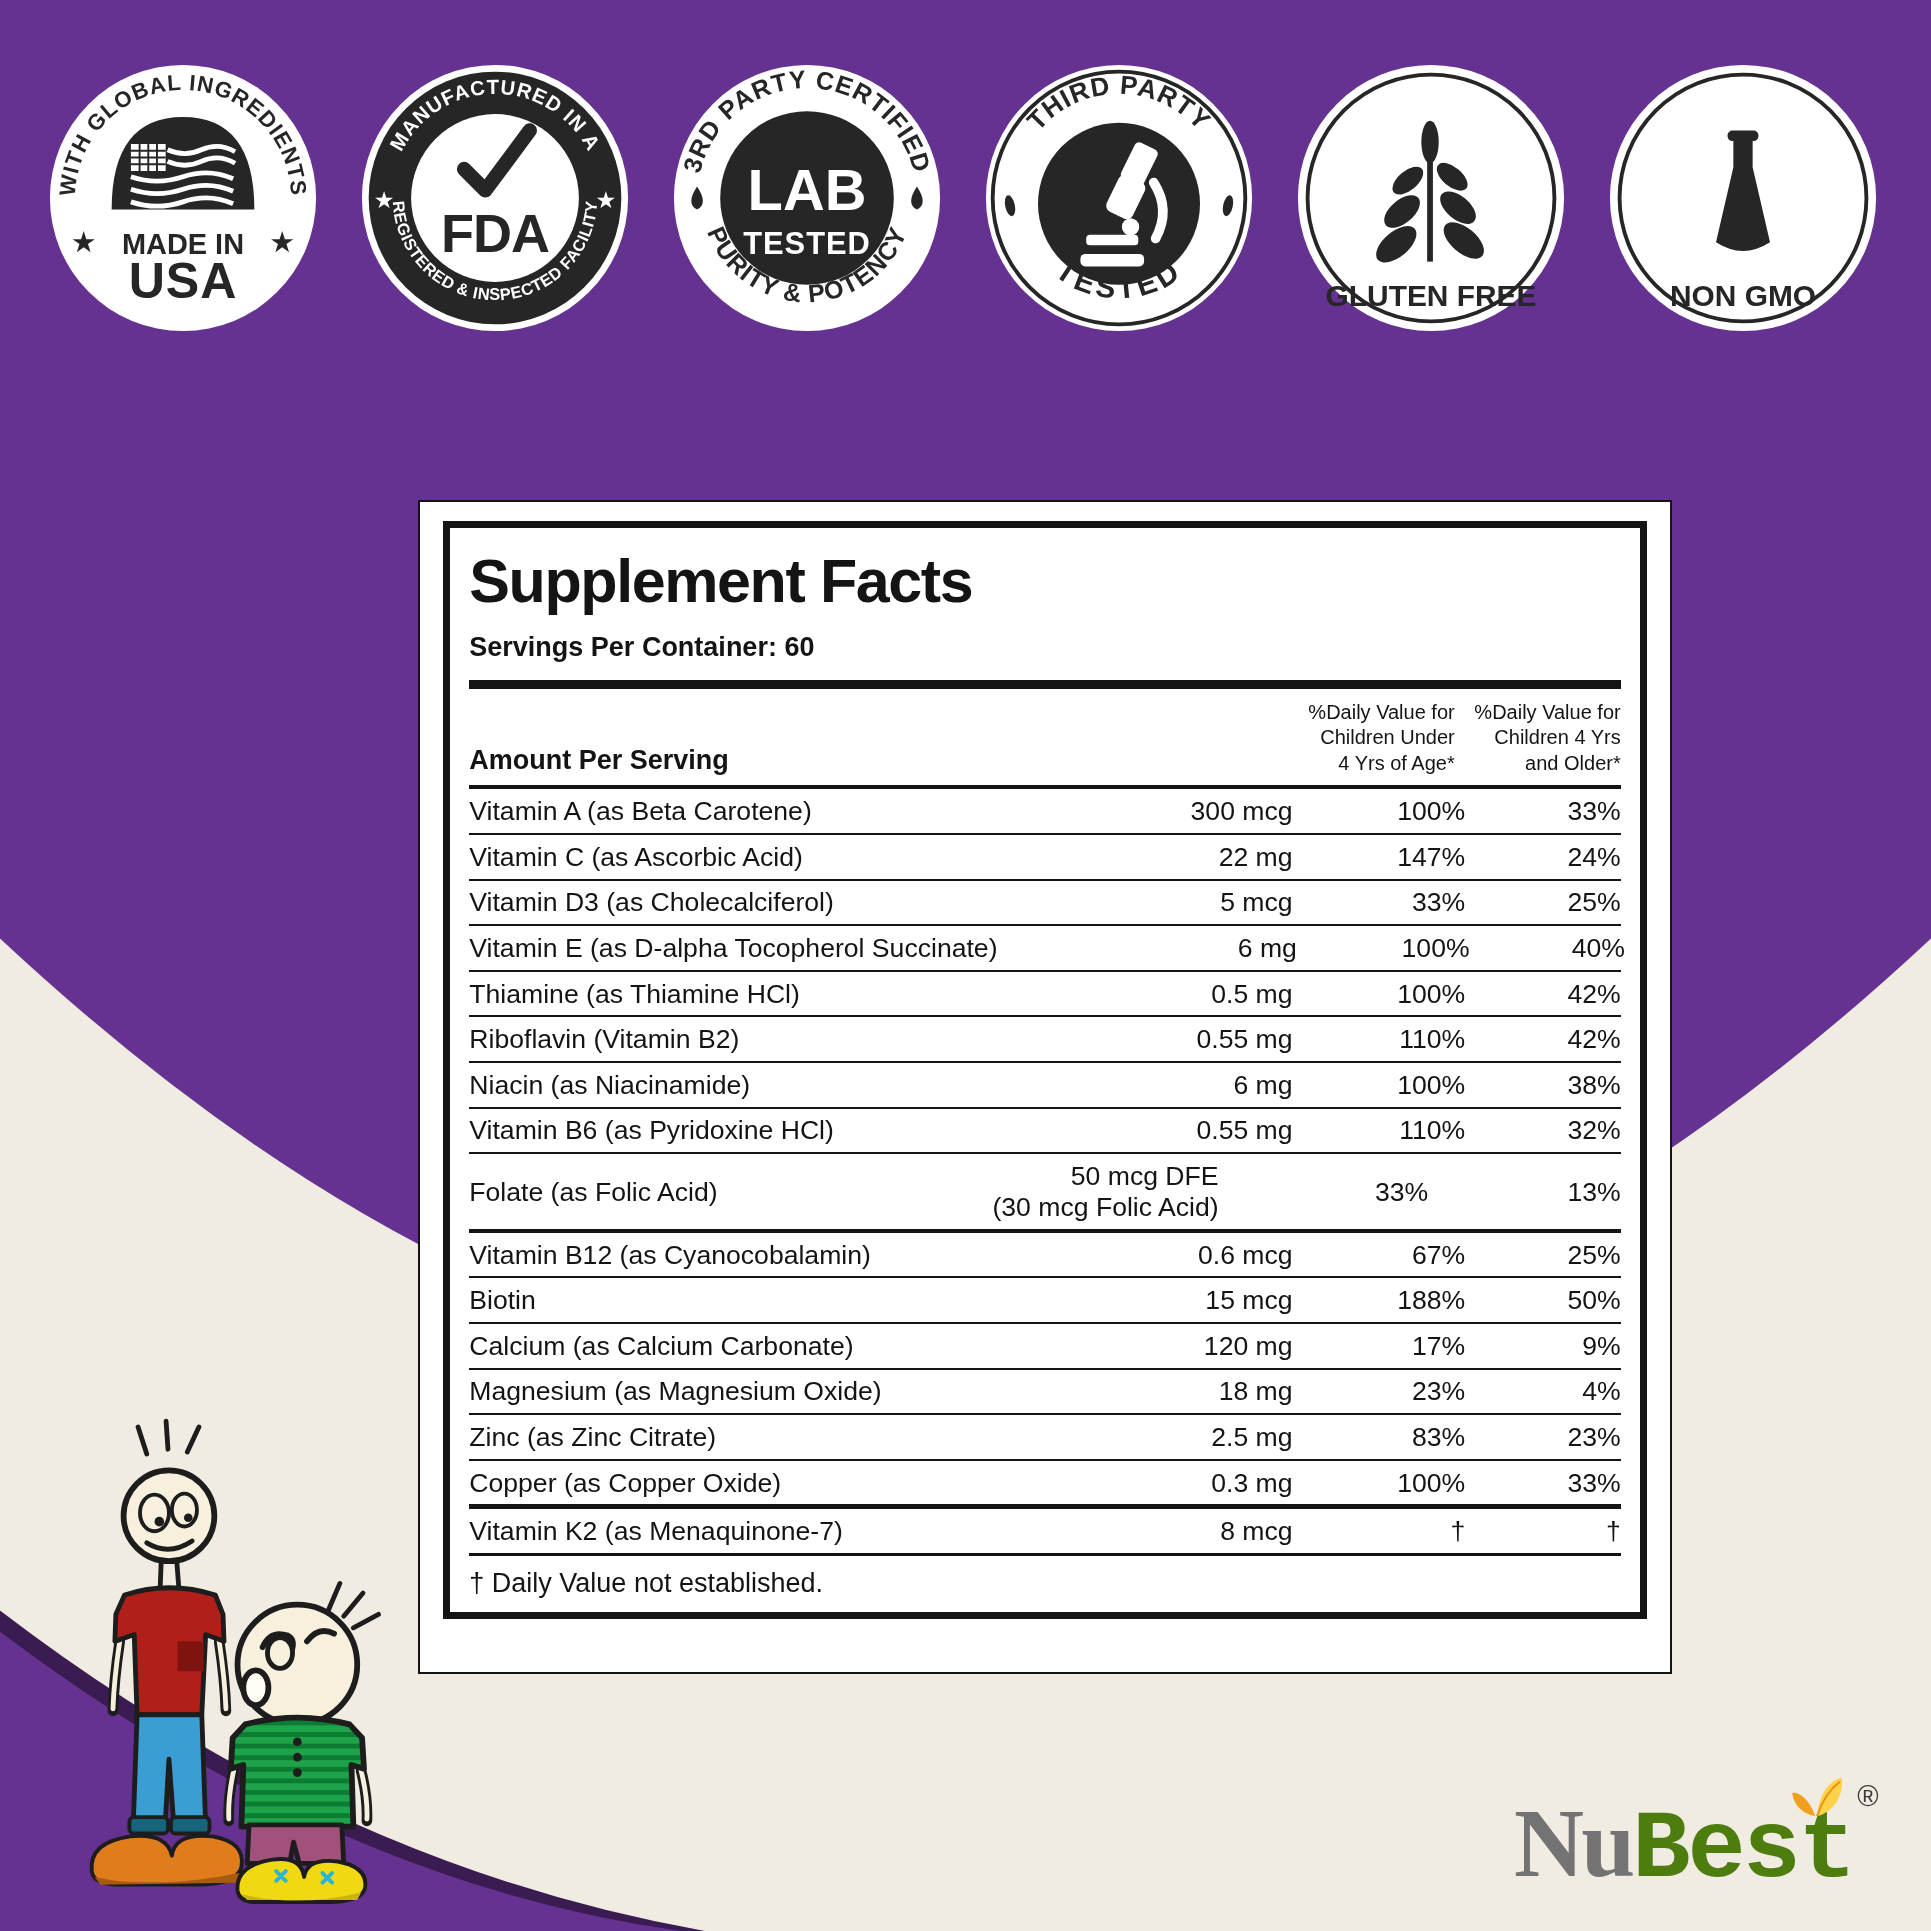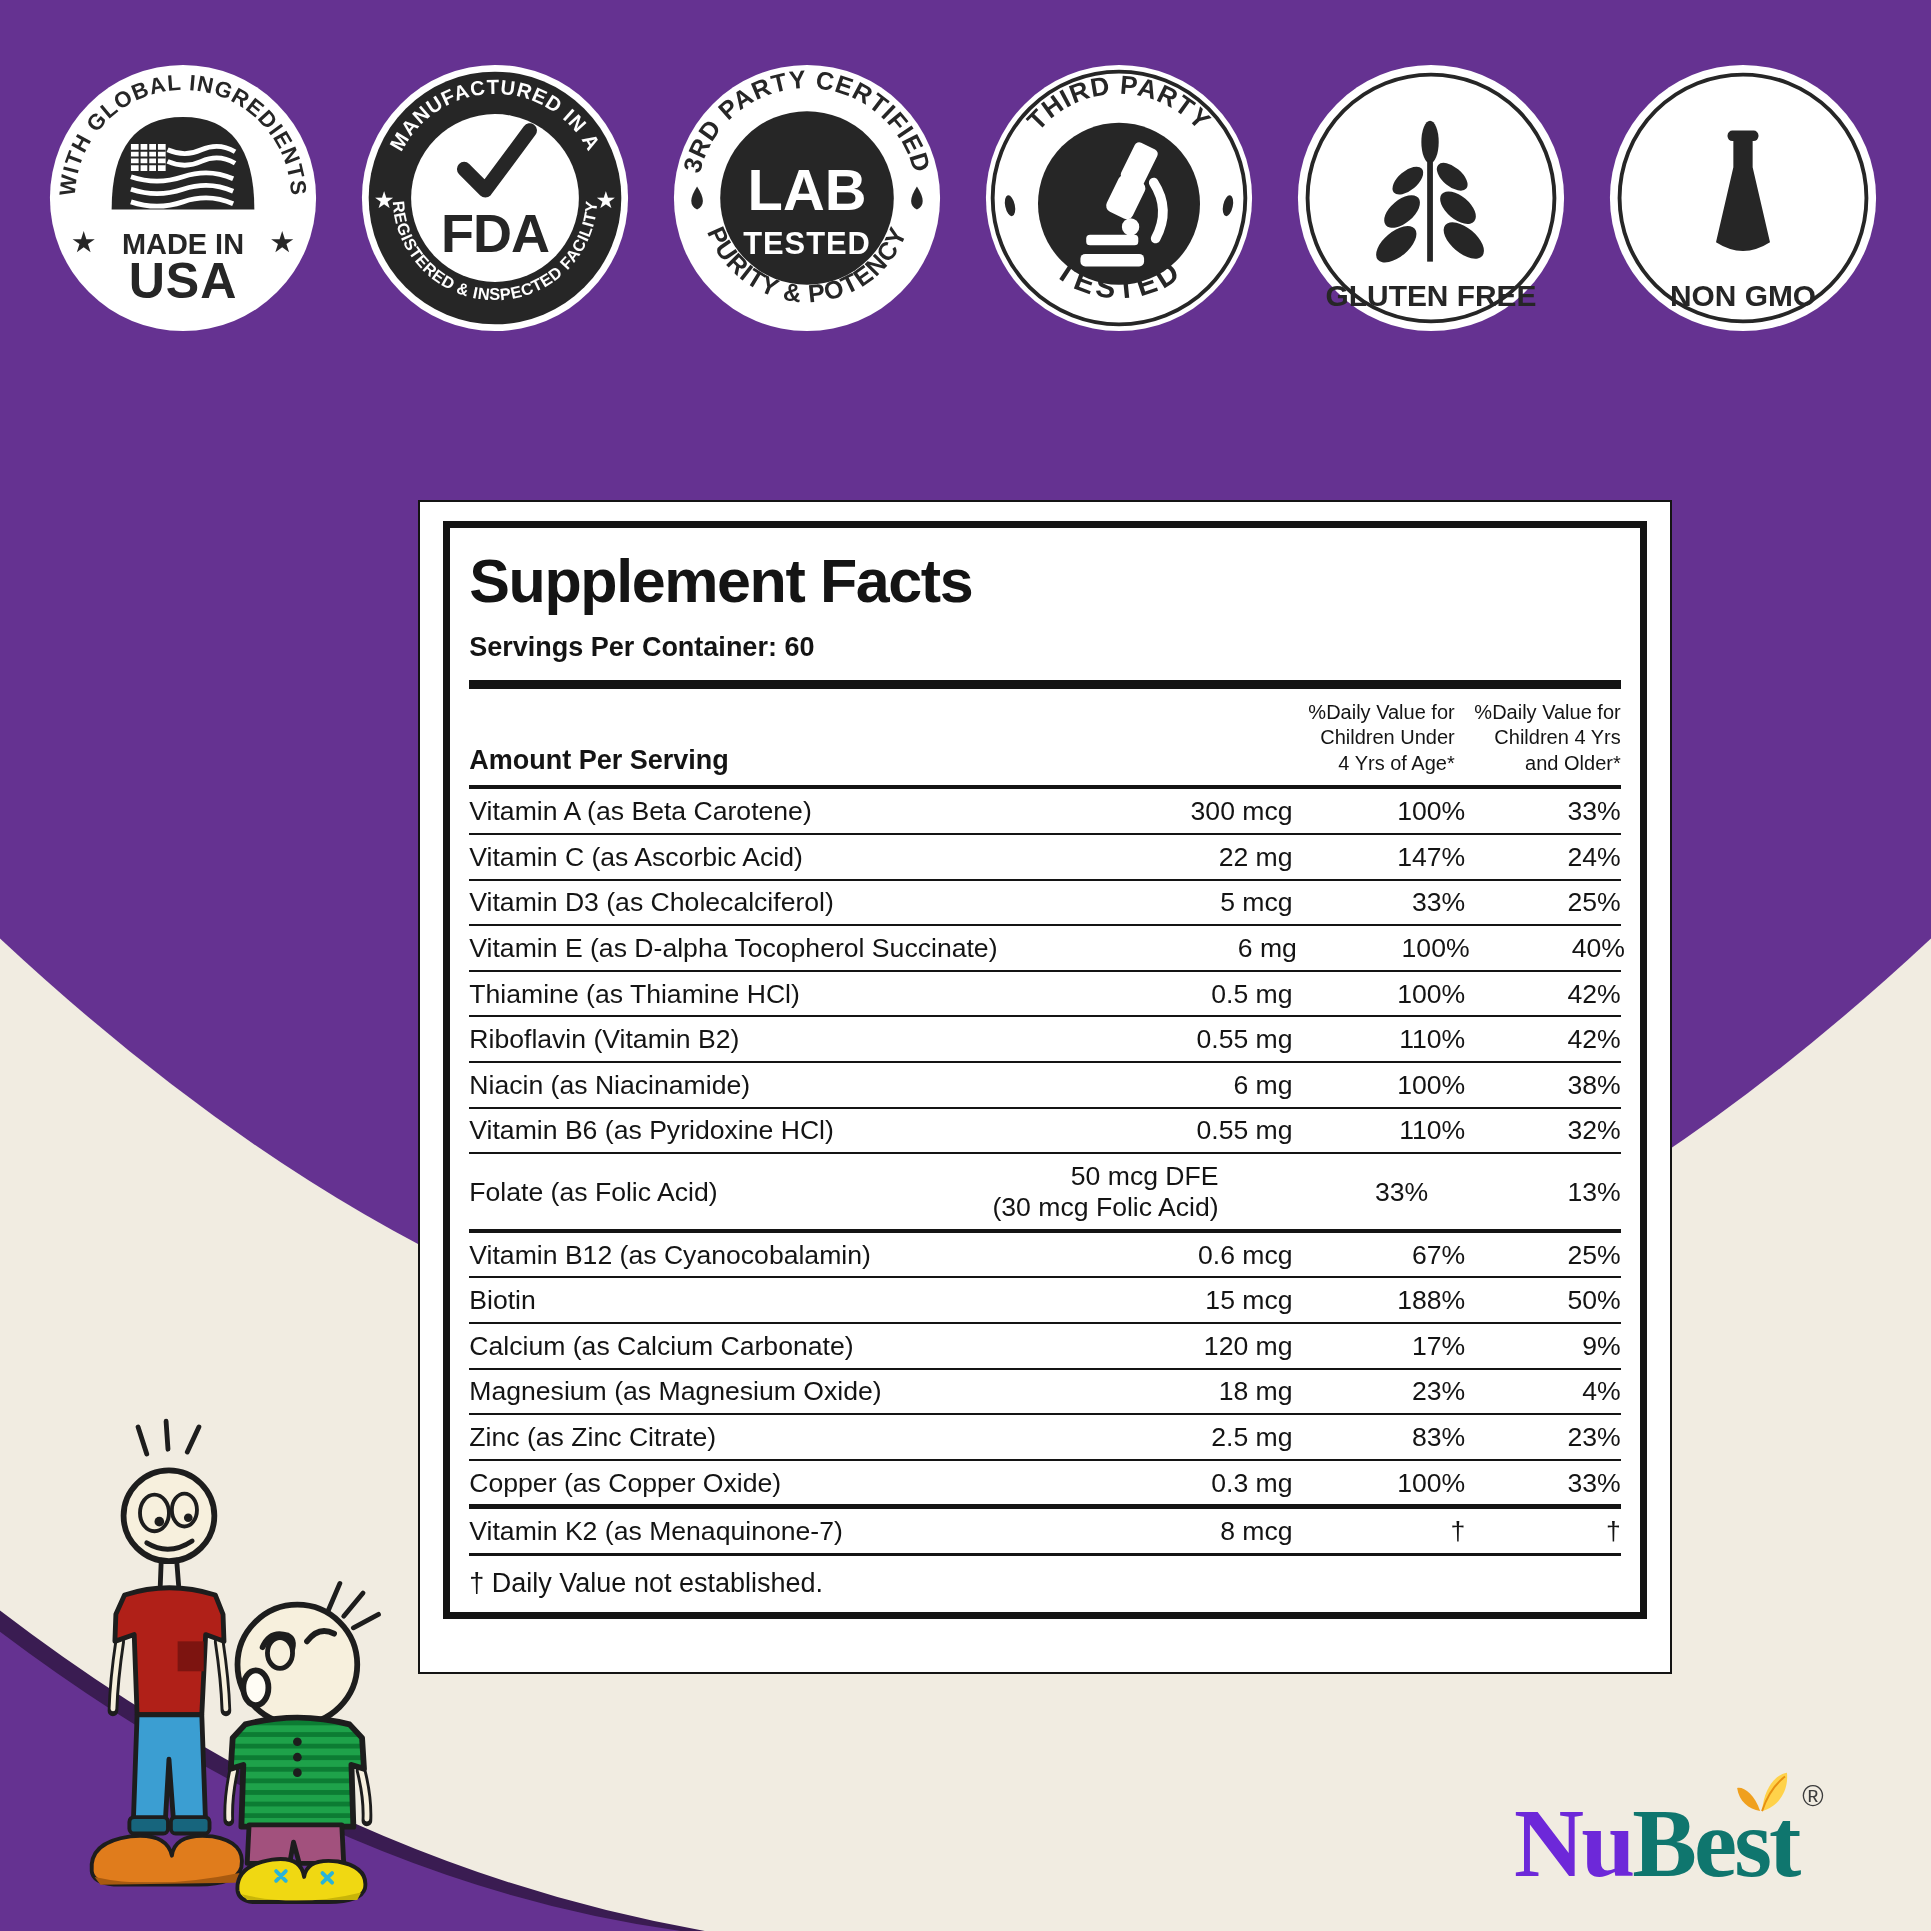"Nu" .logo .nu { color: #6d28d9 -> #737373 }
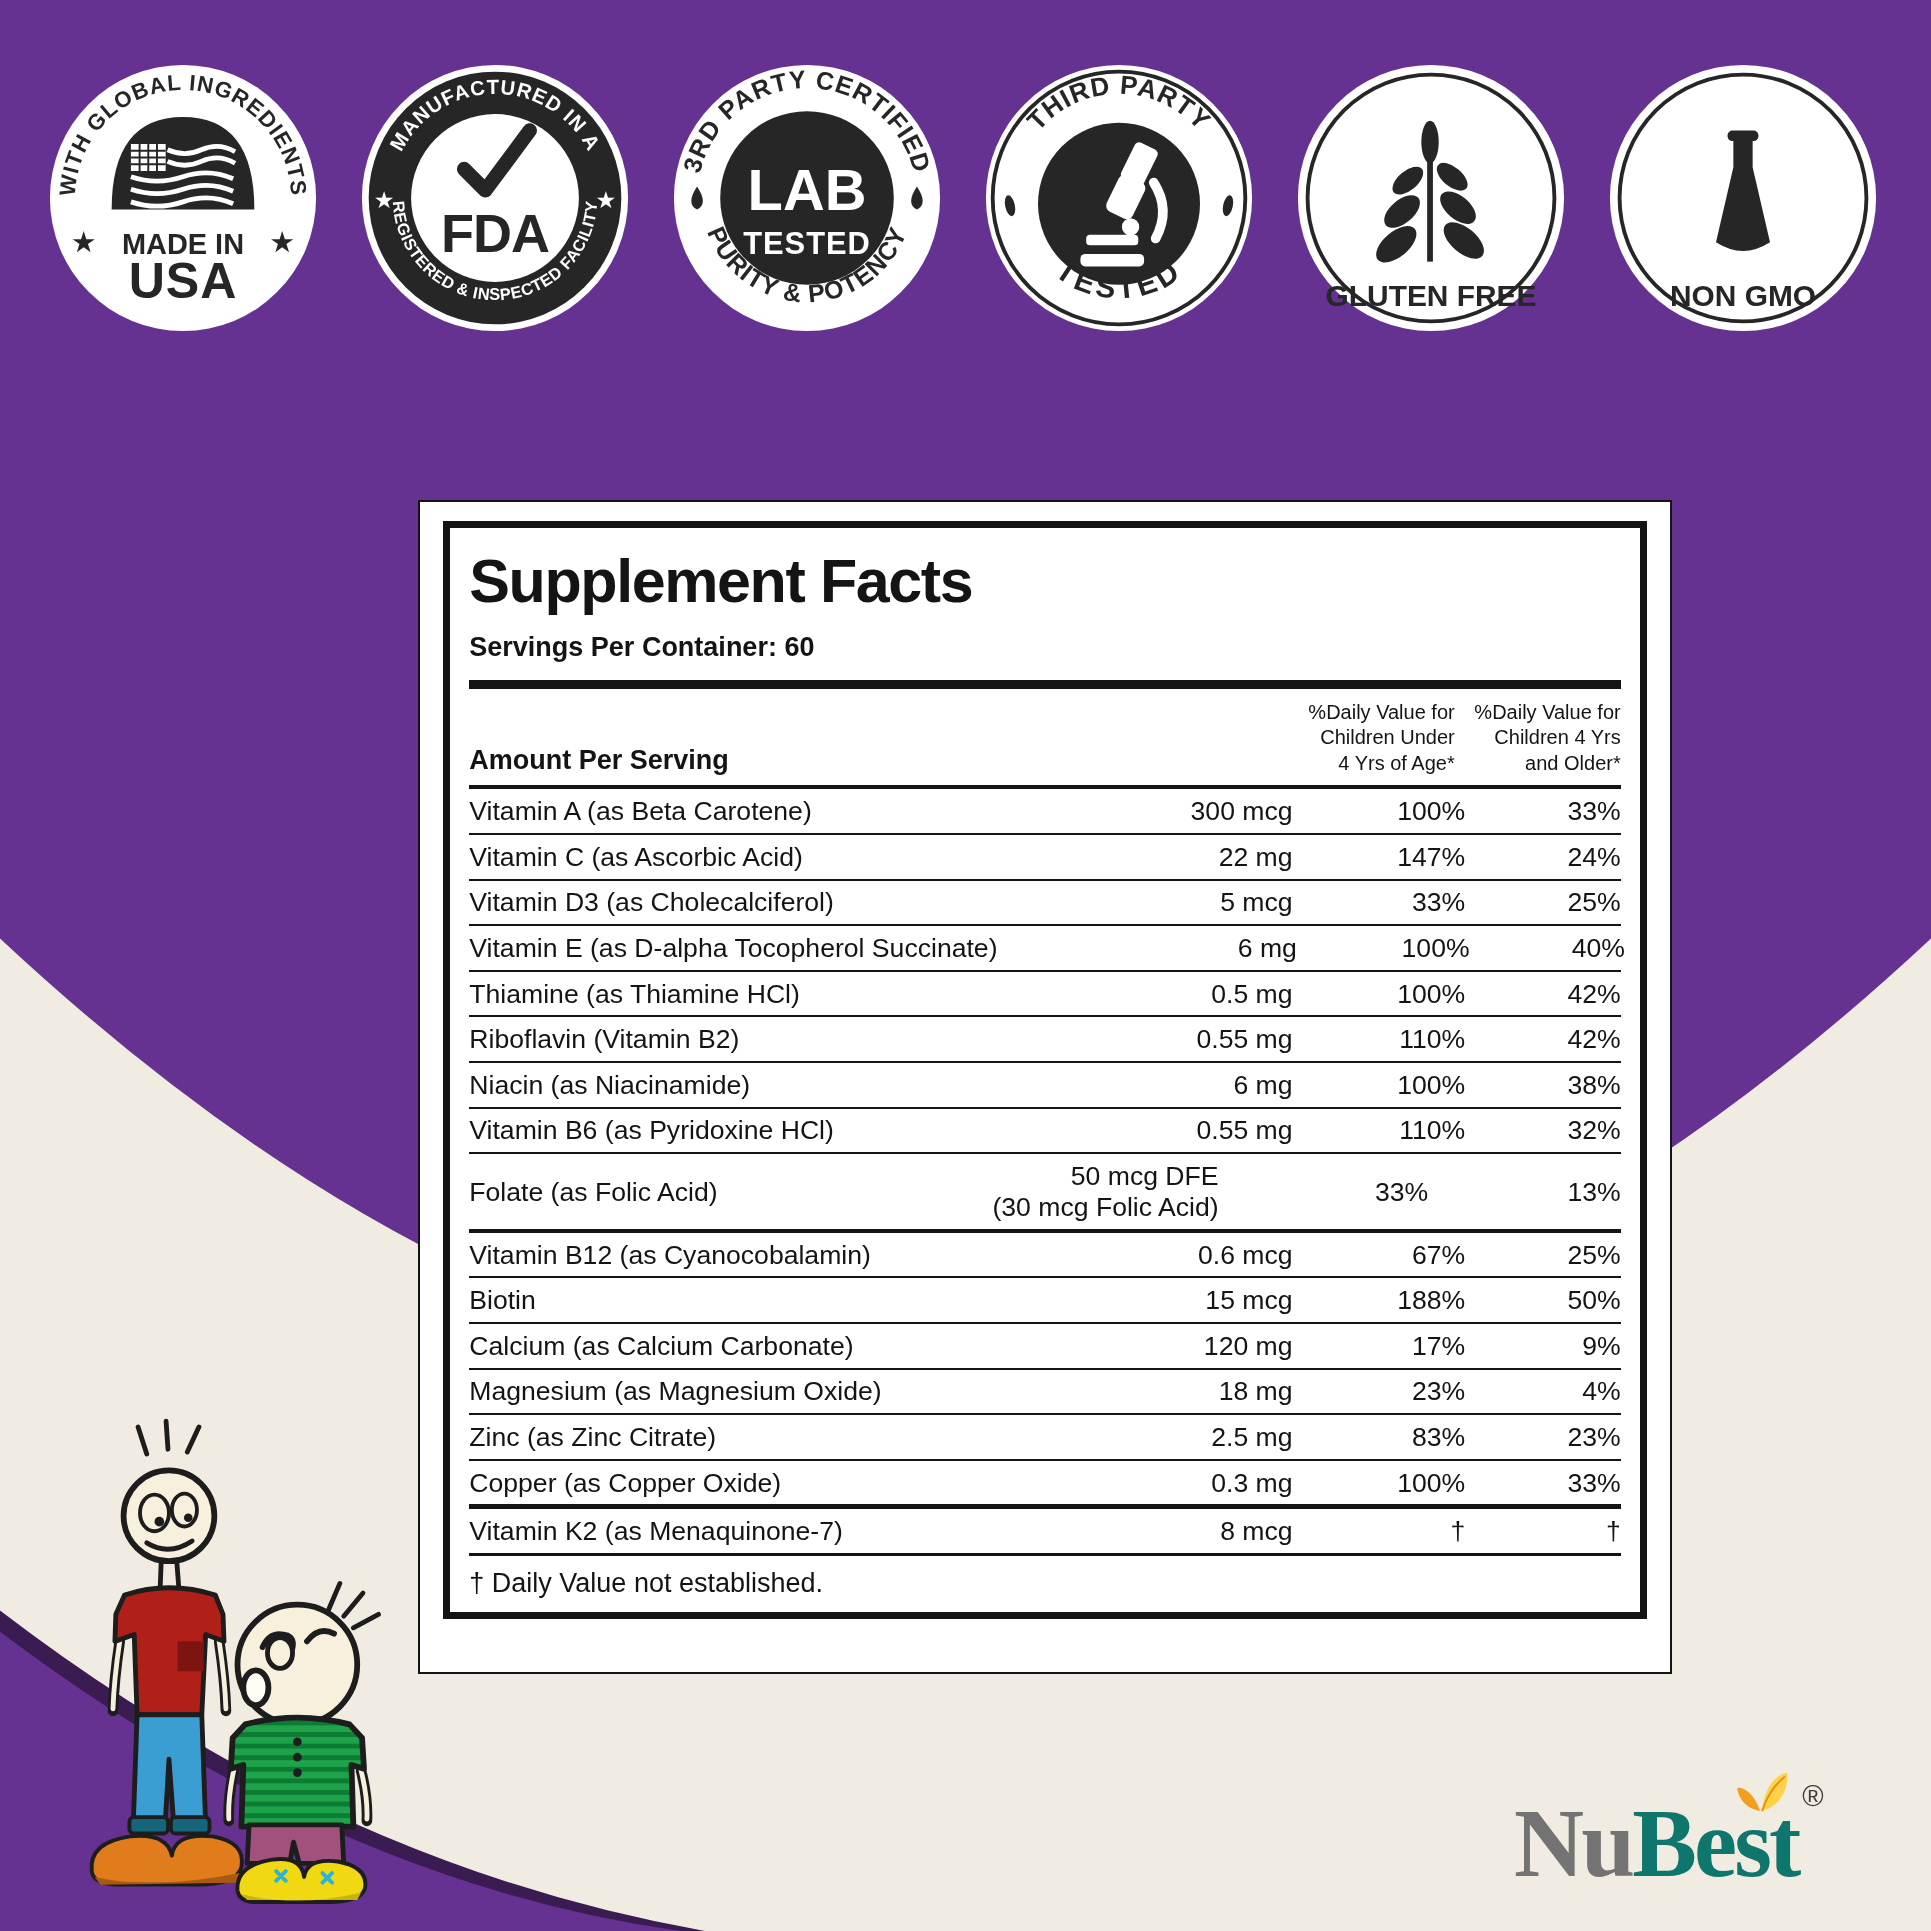"Best" .logo .best { color: #0f766e -> #4d7c0f; font-family: none -> Liberation Mono, monospace }
